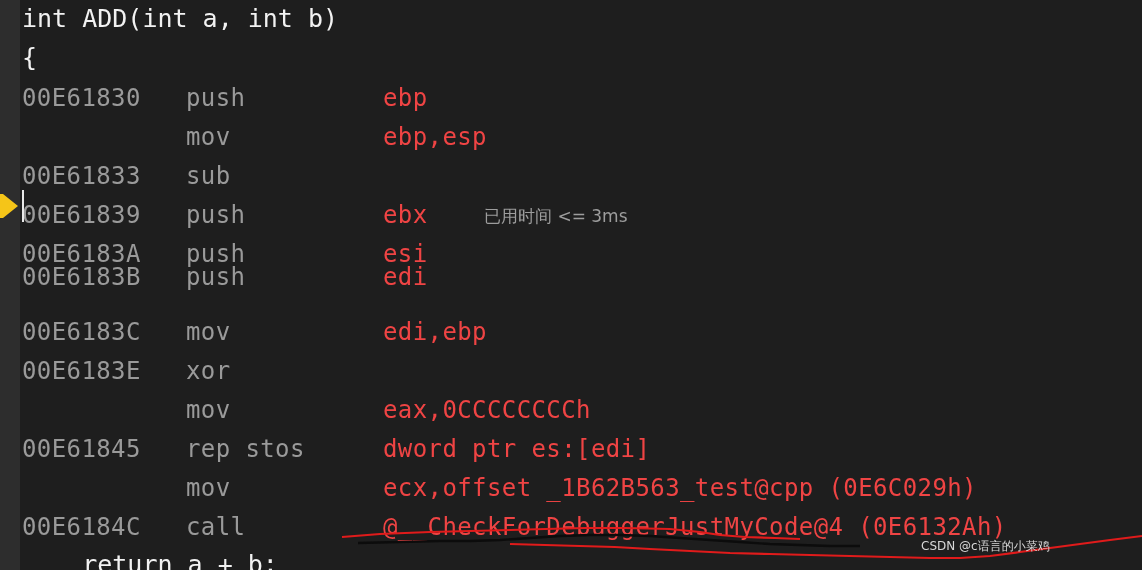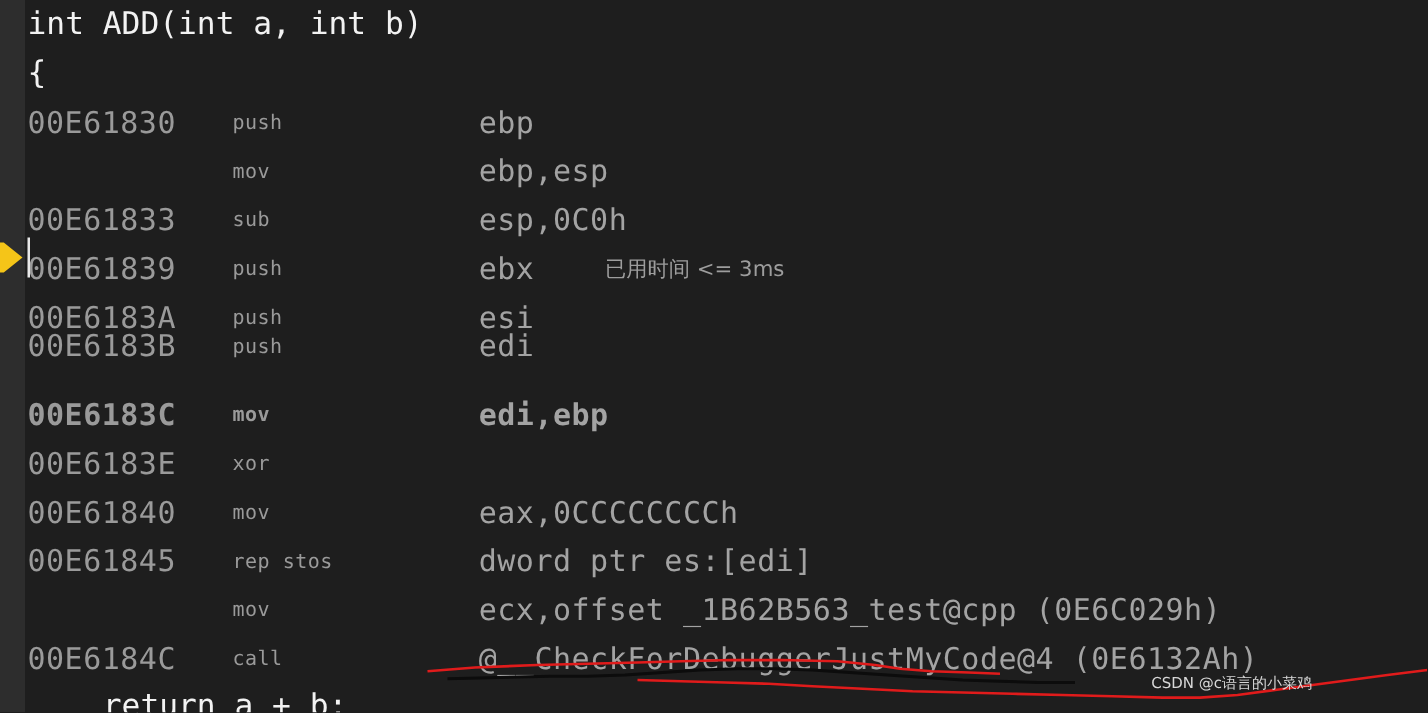"push" .mnem { font-size: 16px -> 24px }
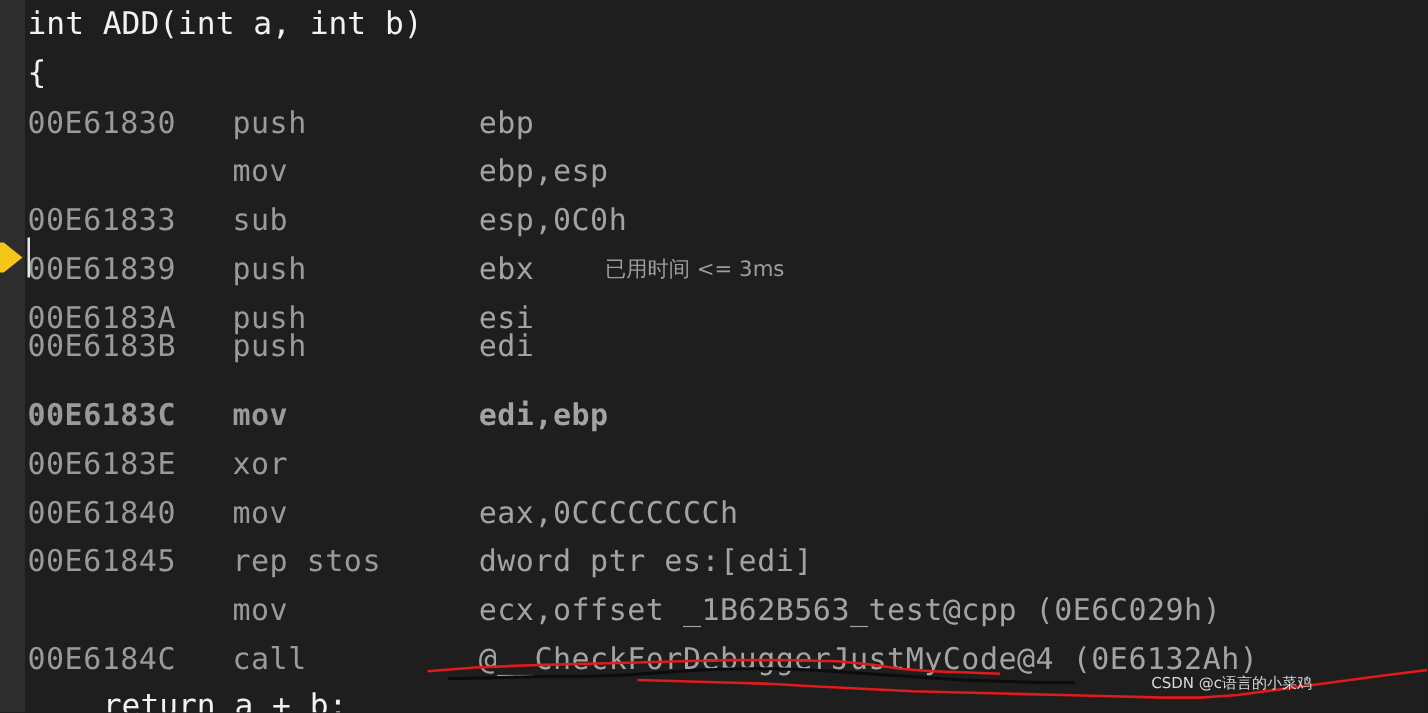"ebp" .oper { color: #a3a3a3 -> #ef4444 }
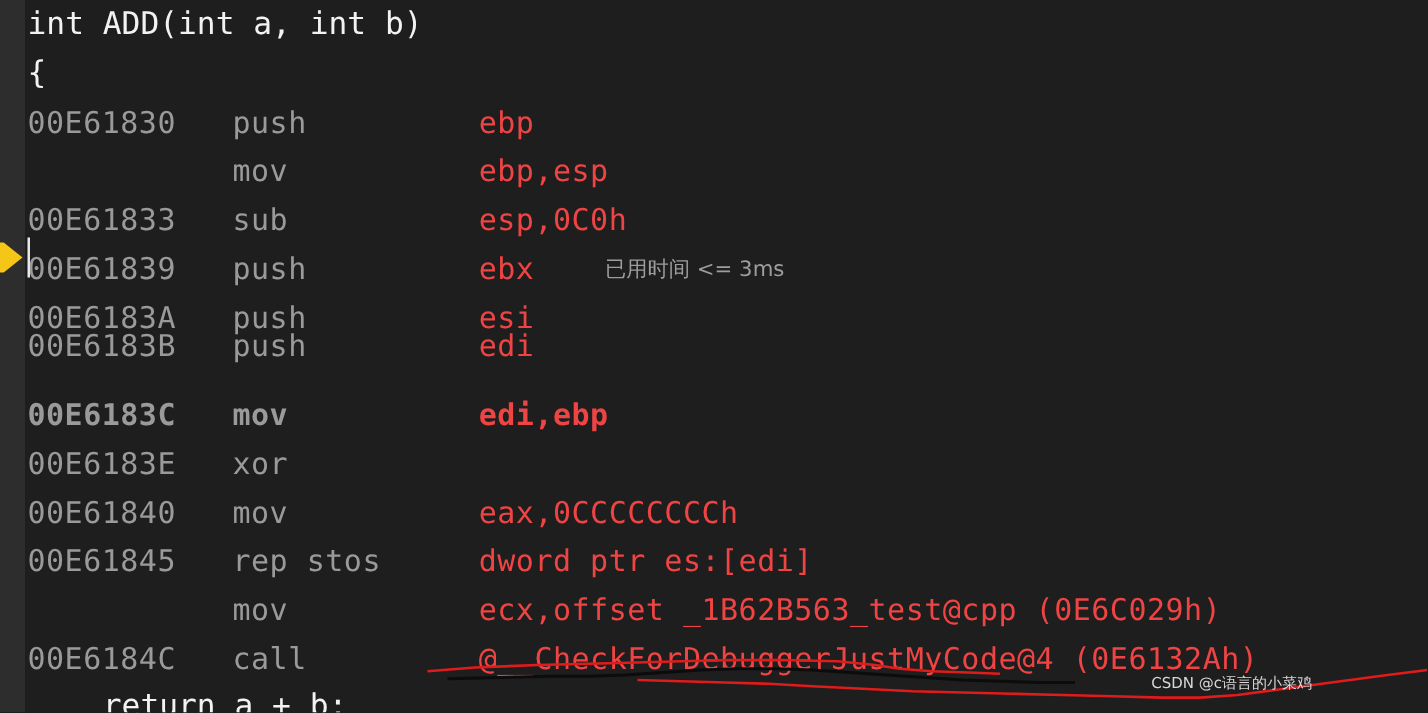"esp,0C0h" span.oper { html: <span>esp,0C0h</span> -> none }
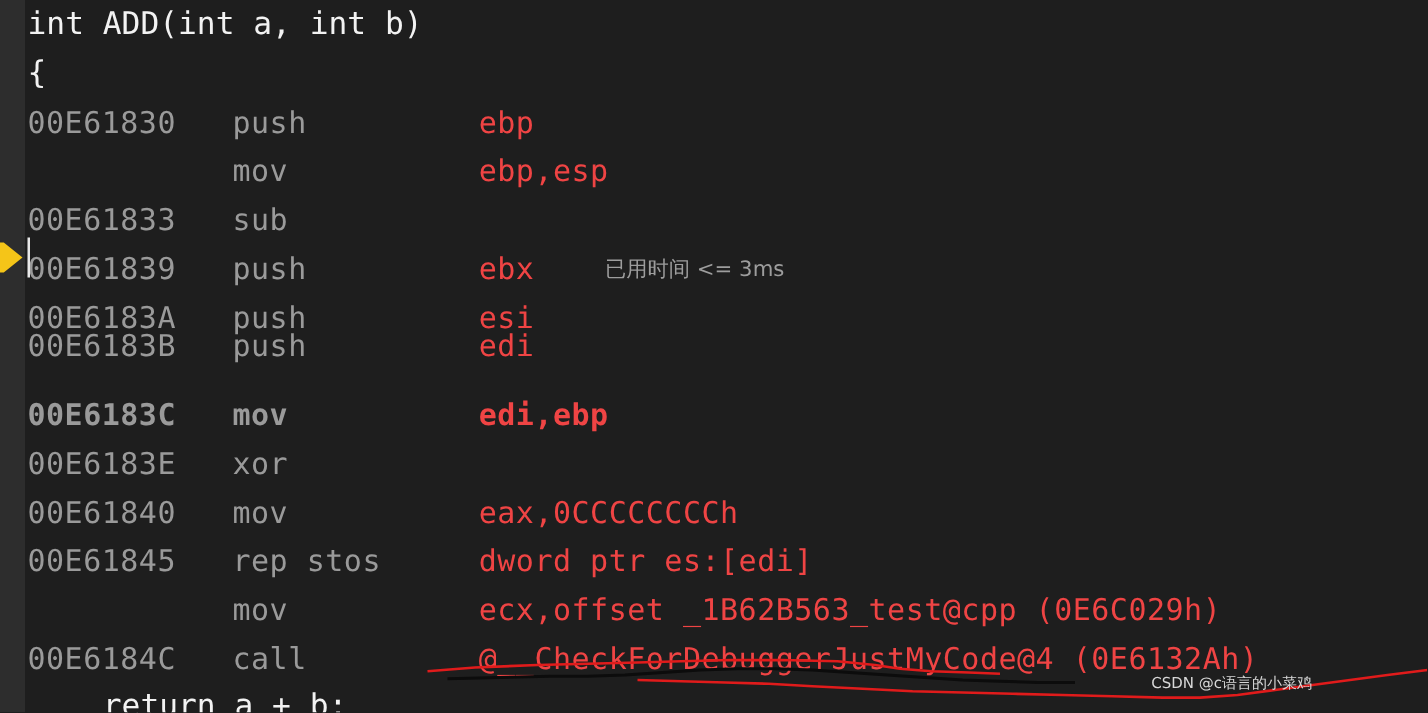"00E6183C" div.line { font-weight: bold -> none }
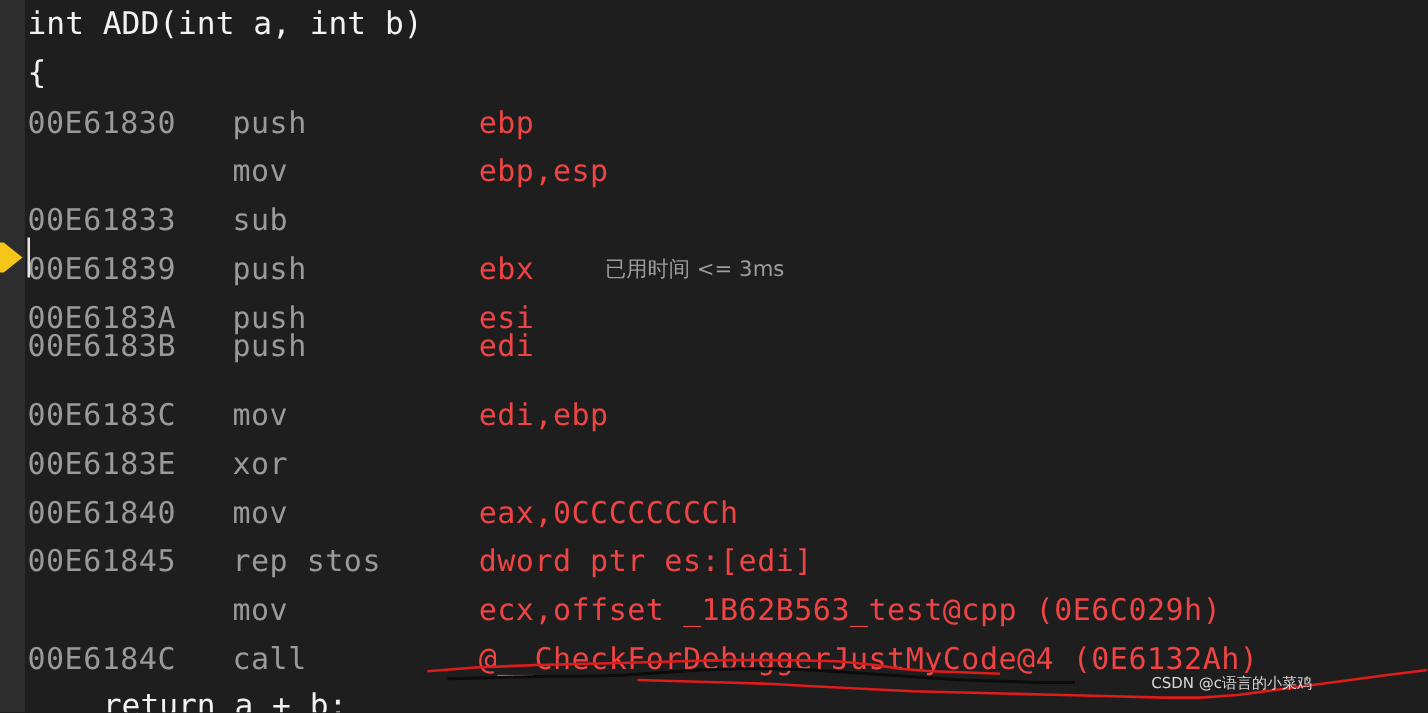"00E61840" span.addr { html: <span>00E61840</span> -> none }
